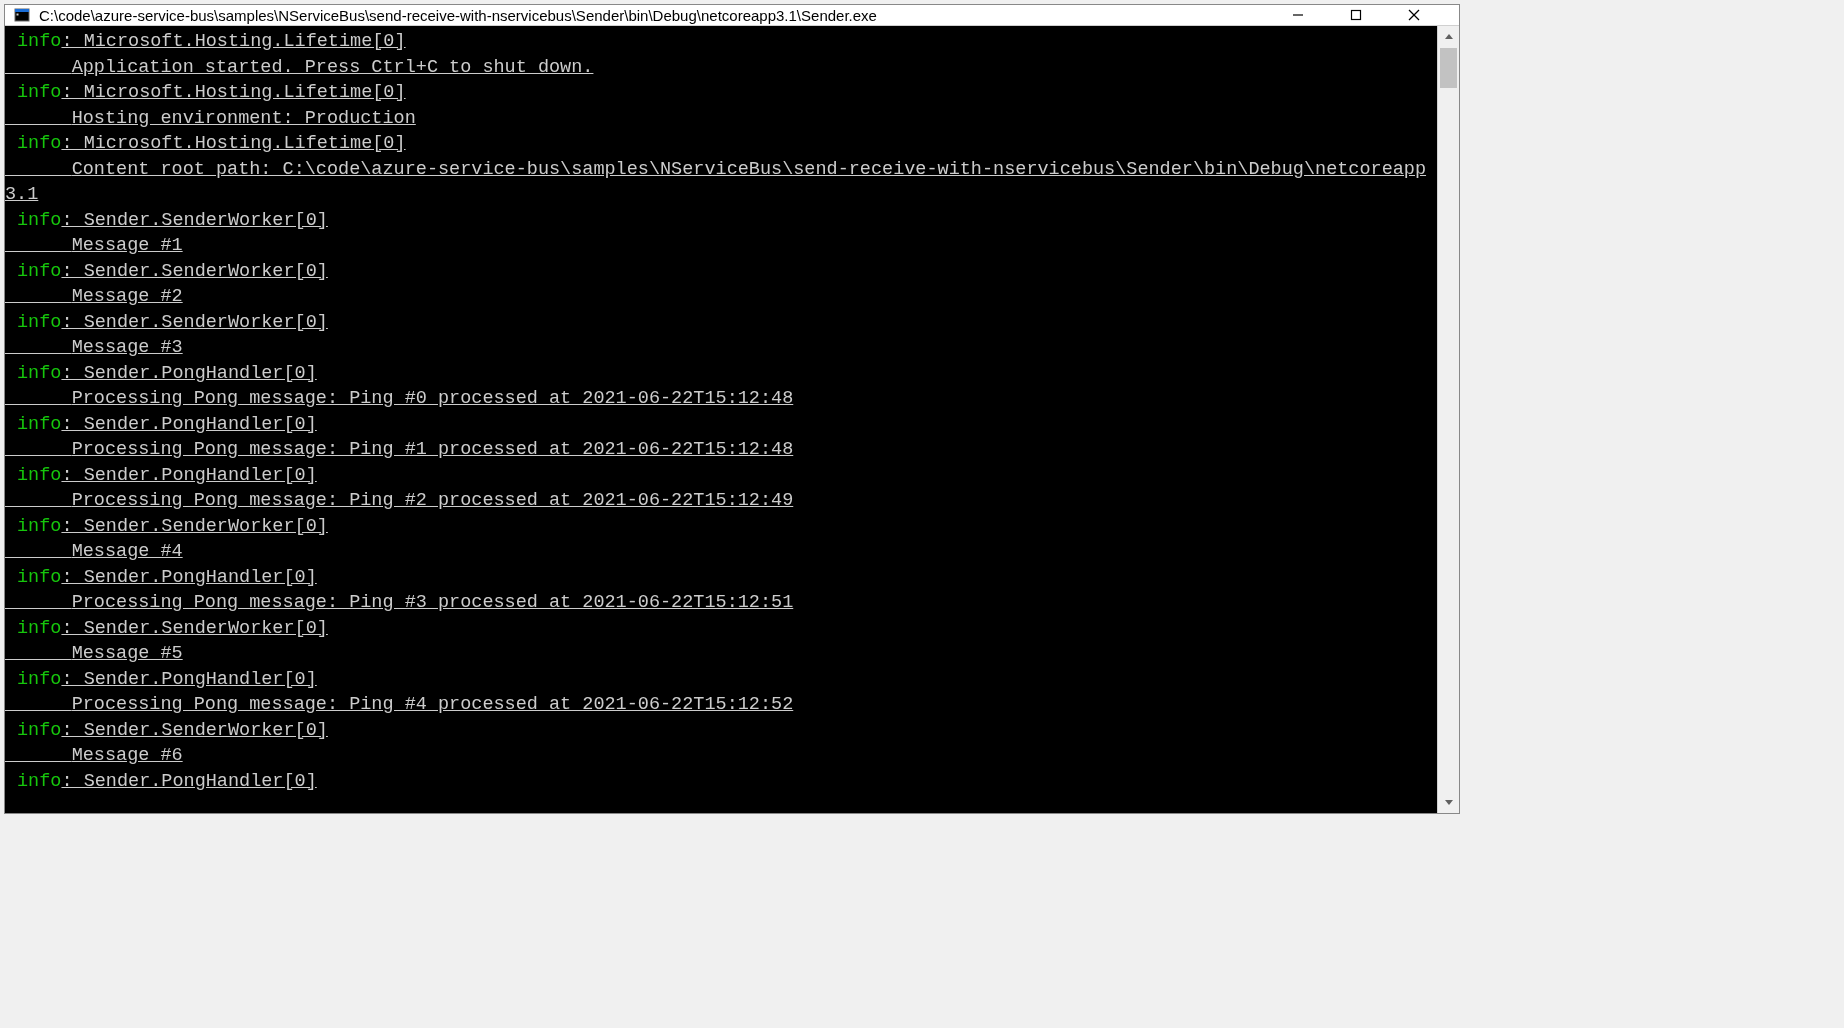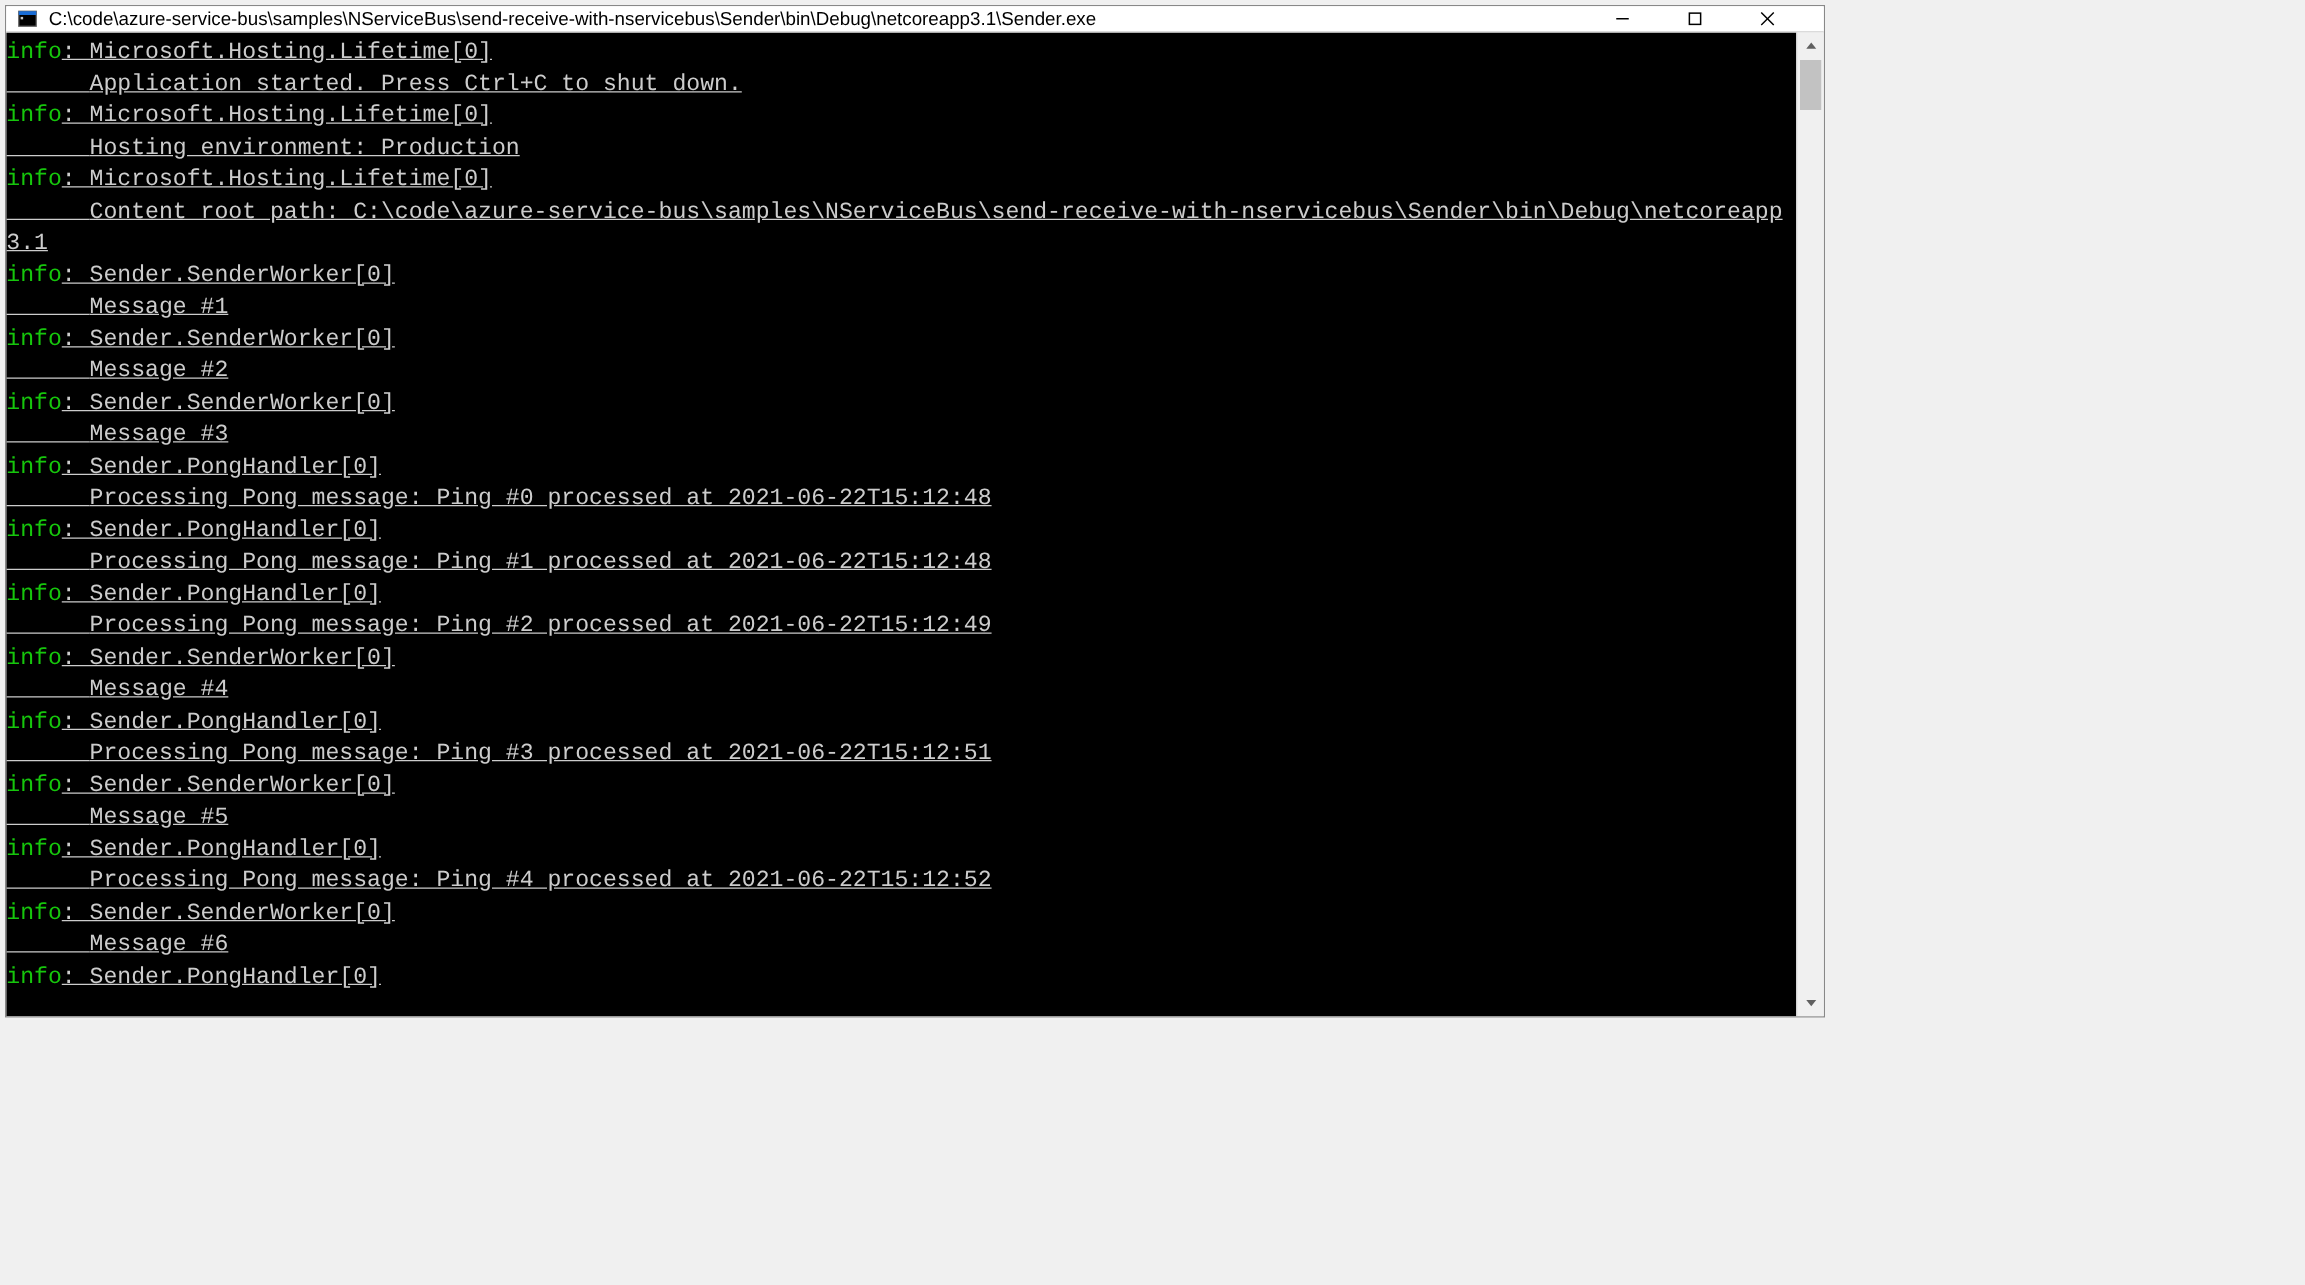"info" .info { margin-left: none -> 12px }
